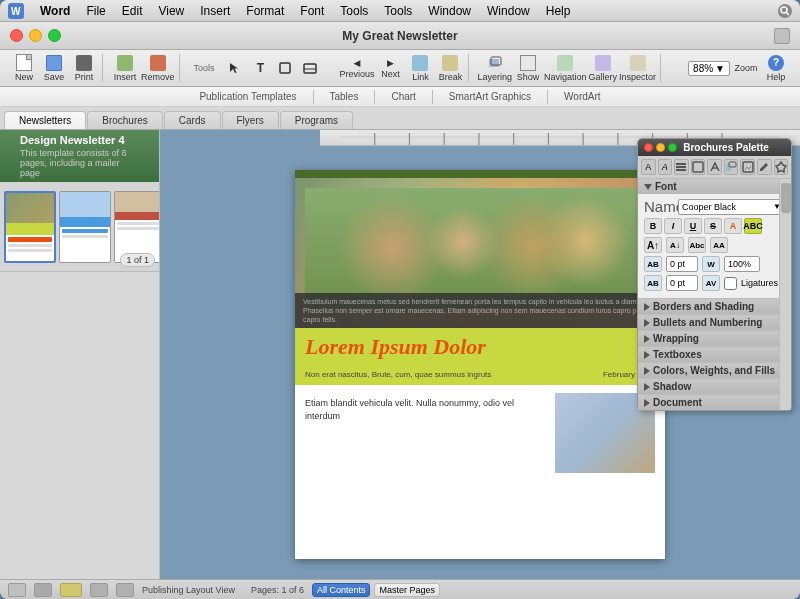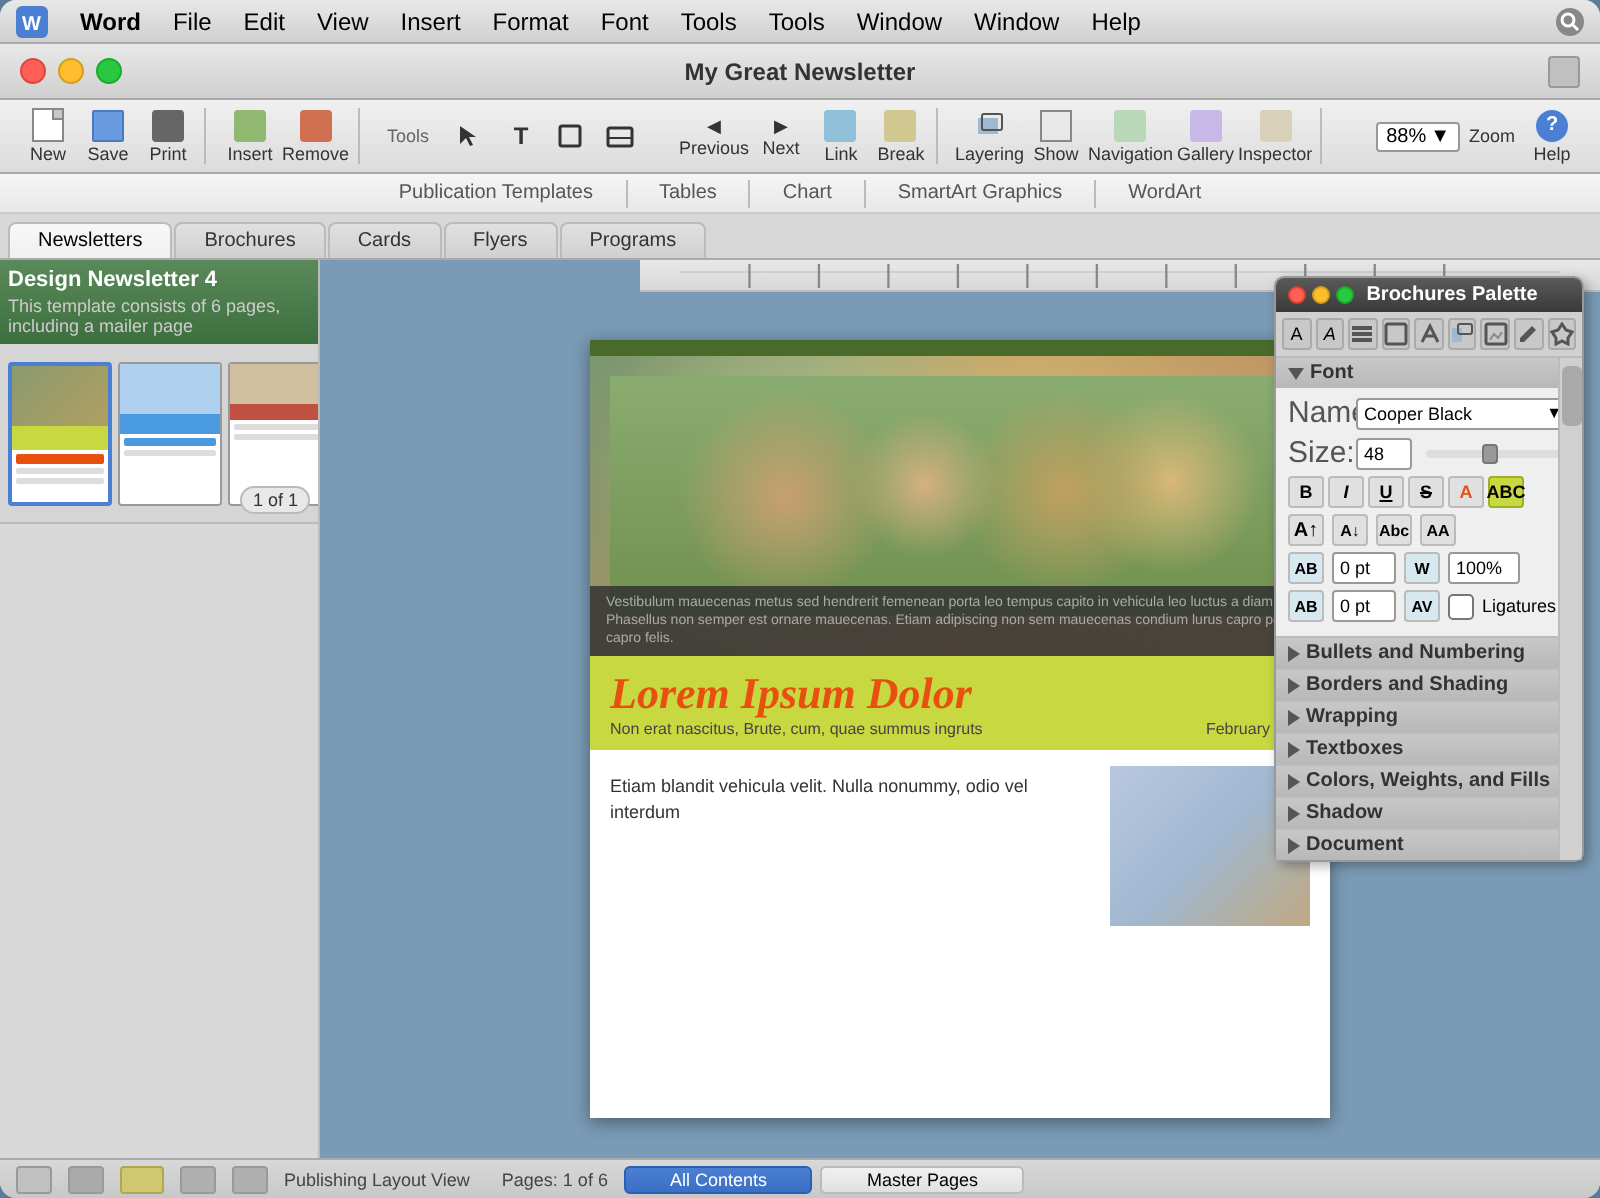"Design Newsletter 4" .left-panel-header { padding: 4px 4px -> 4px 20px }
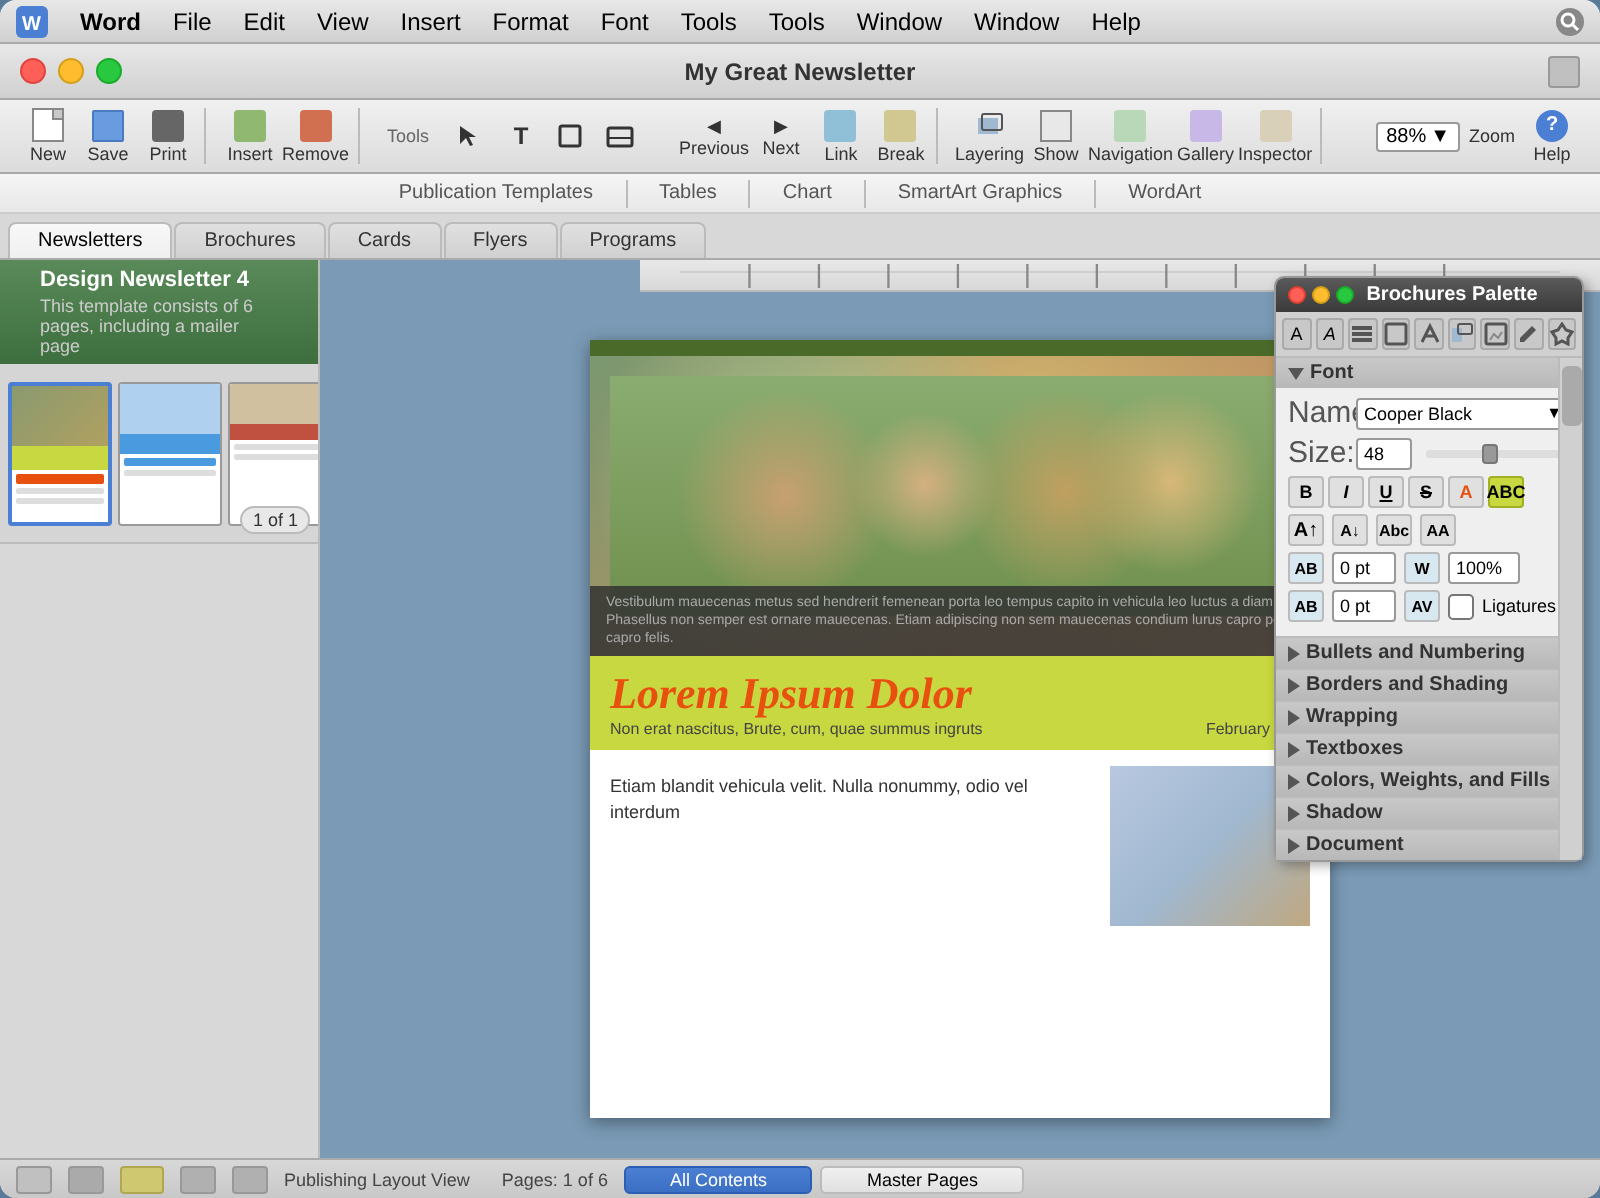"Size:" div.palette-row { html: <div> <span>Size:</span> <input> <div> <div></div> </div> </div> -> none }
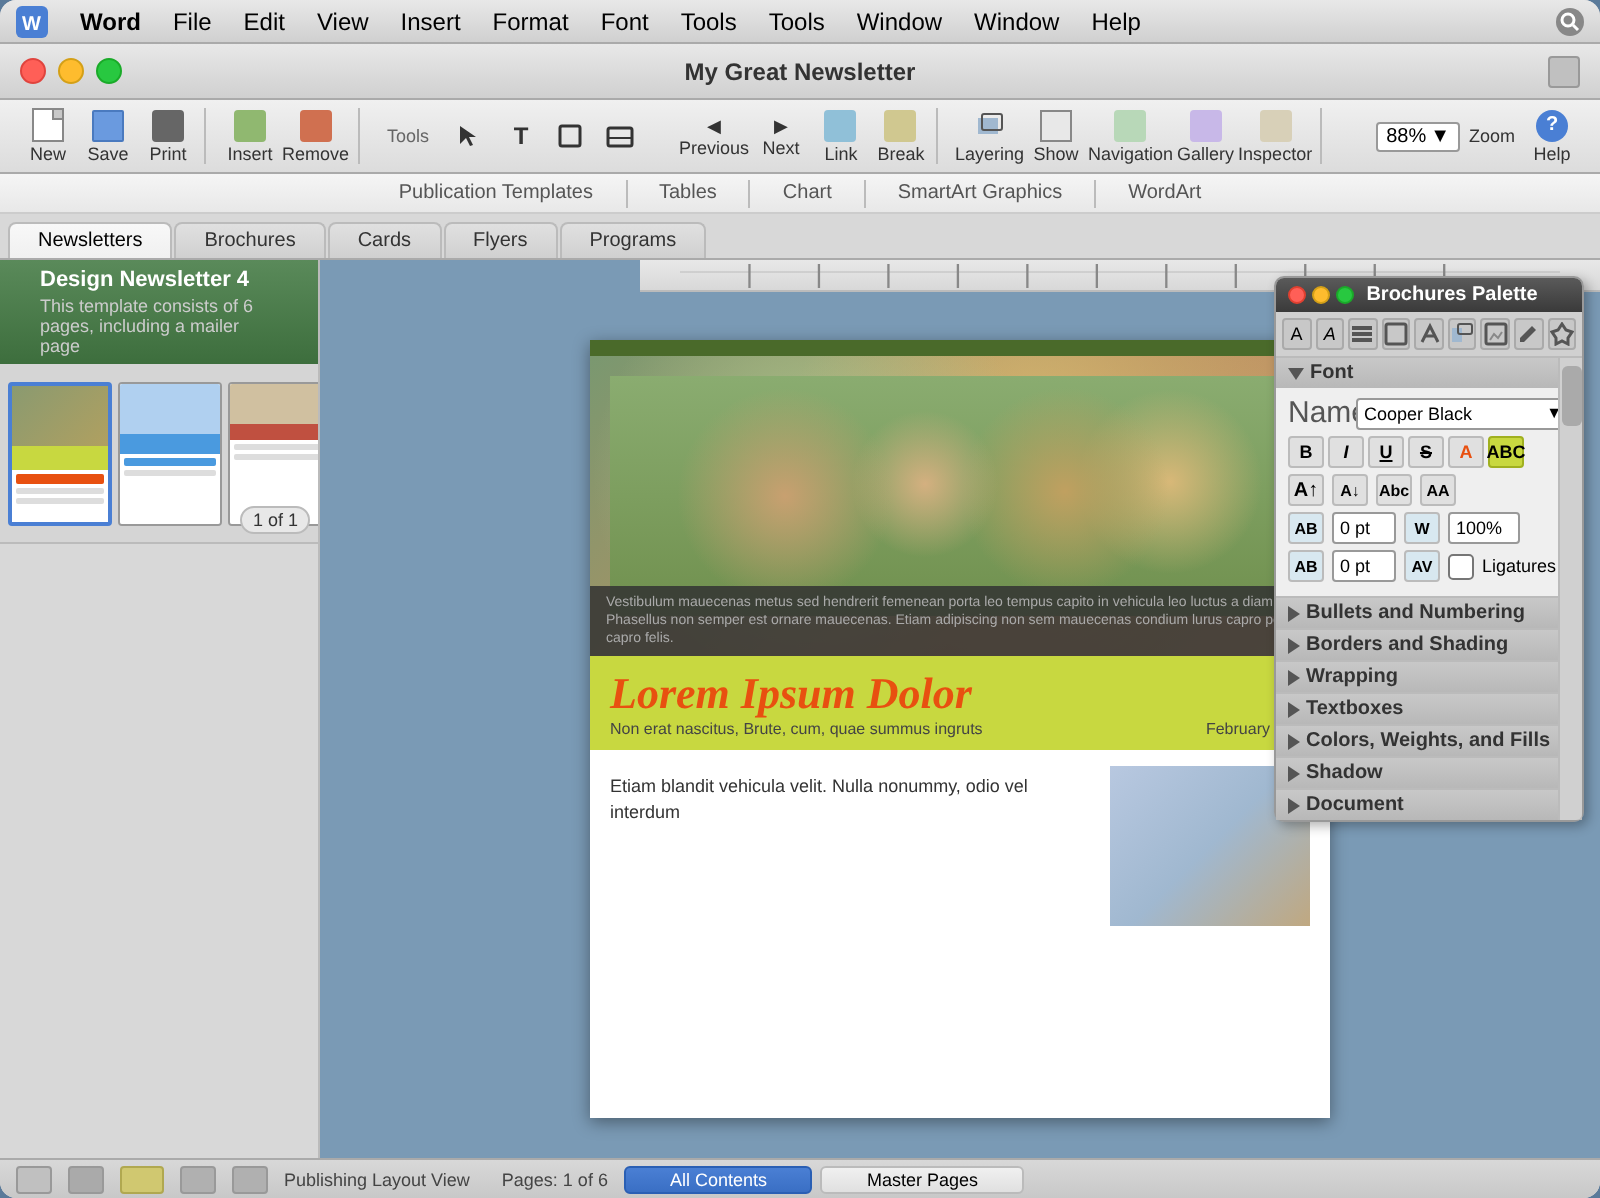"Bullets and Numbering" div.palette-collapse { order: before "Borders and Shading" -> after "Borders and Shading" }
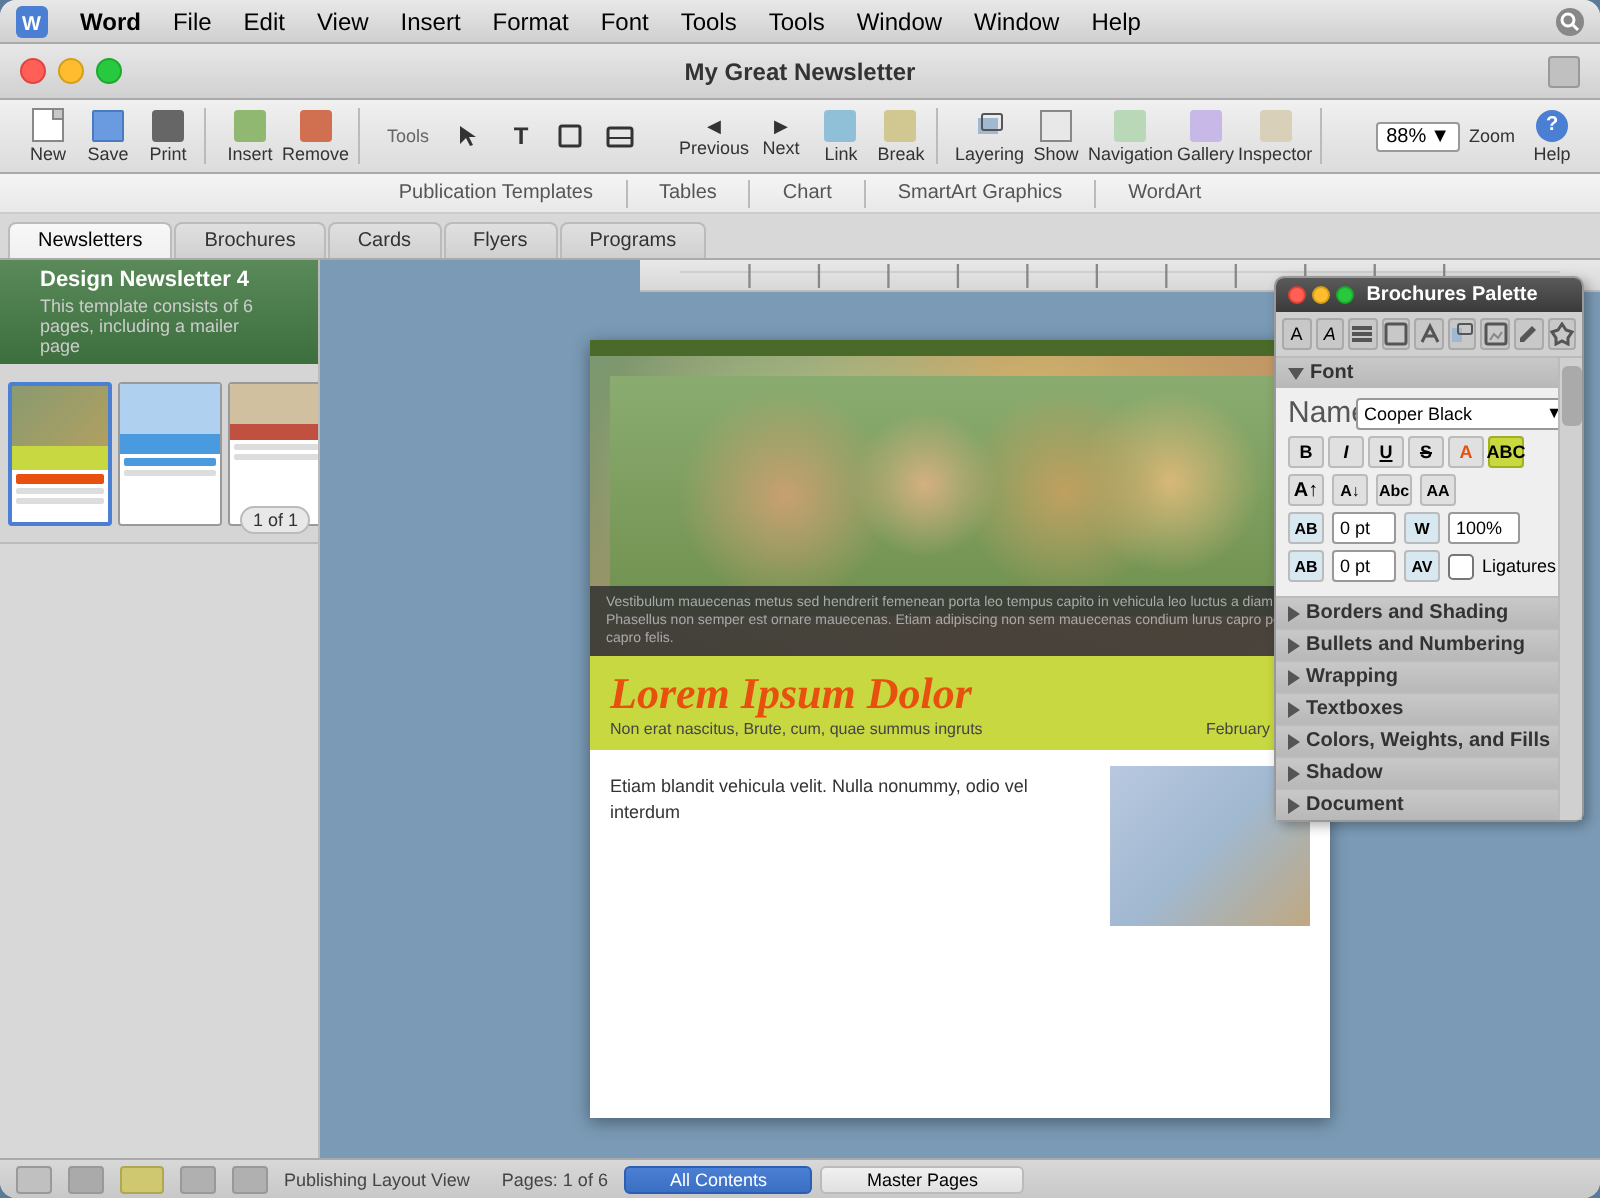"Non erat nascitus, Brute, cum," .doc-subline { margin-top: 0 -> 10px }
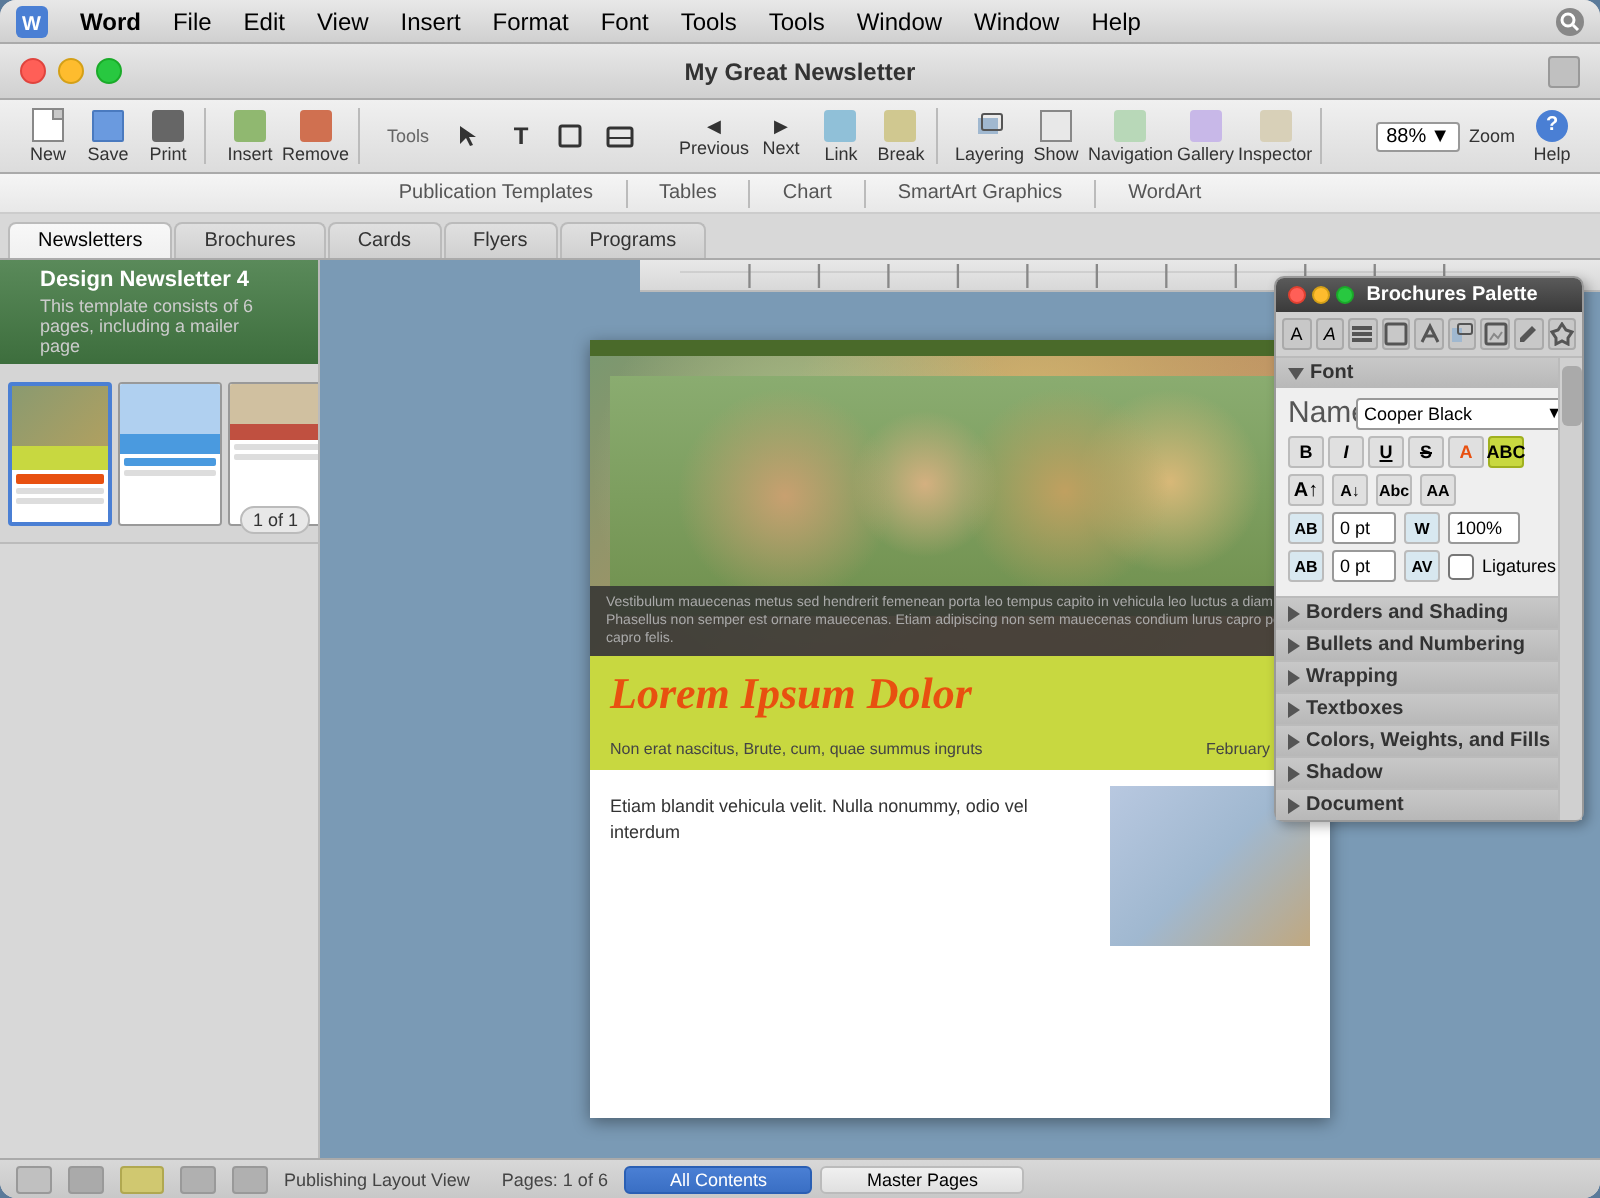"All Contents" .status-right-btn { padding: 1px 22px -> 1px 4px }
